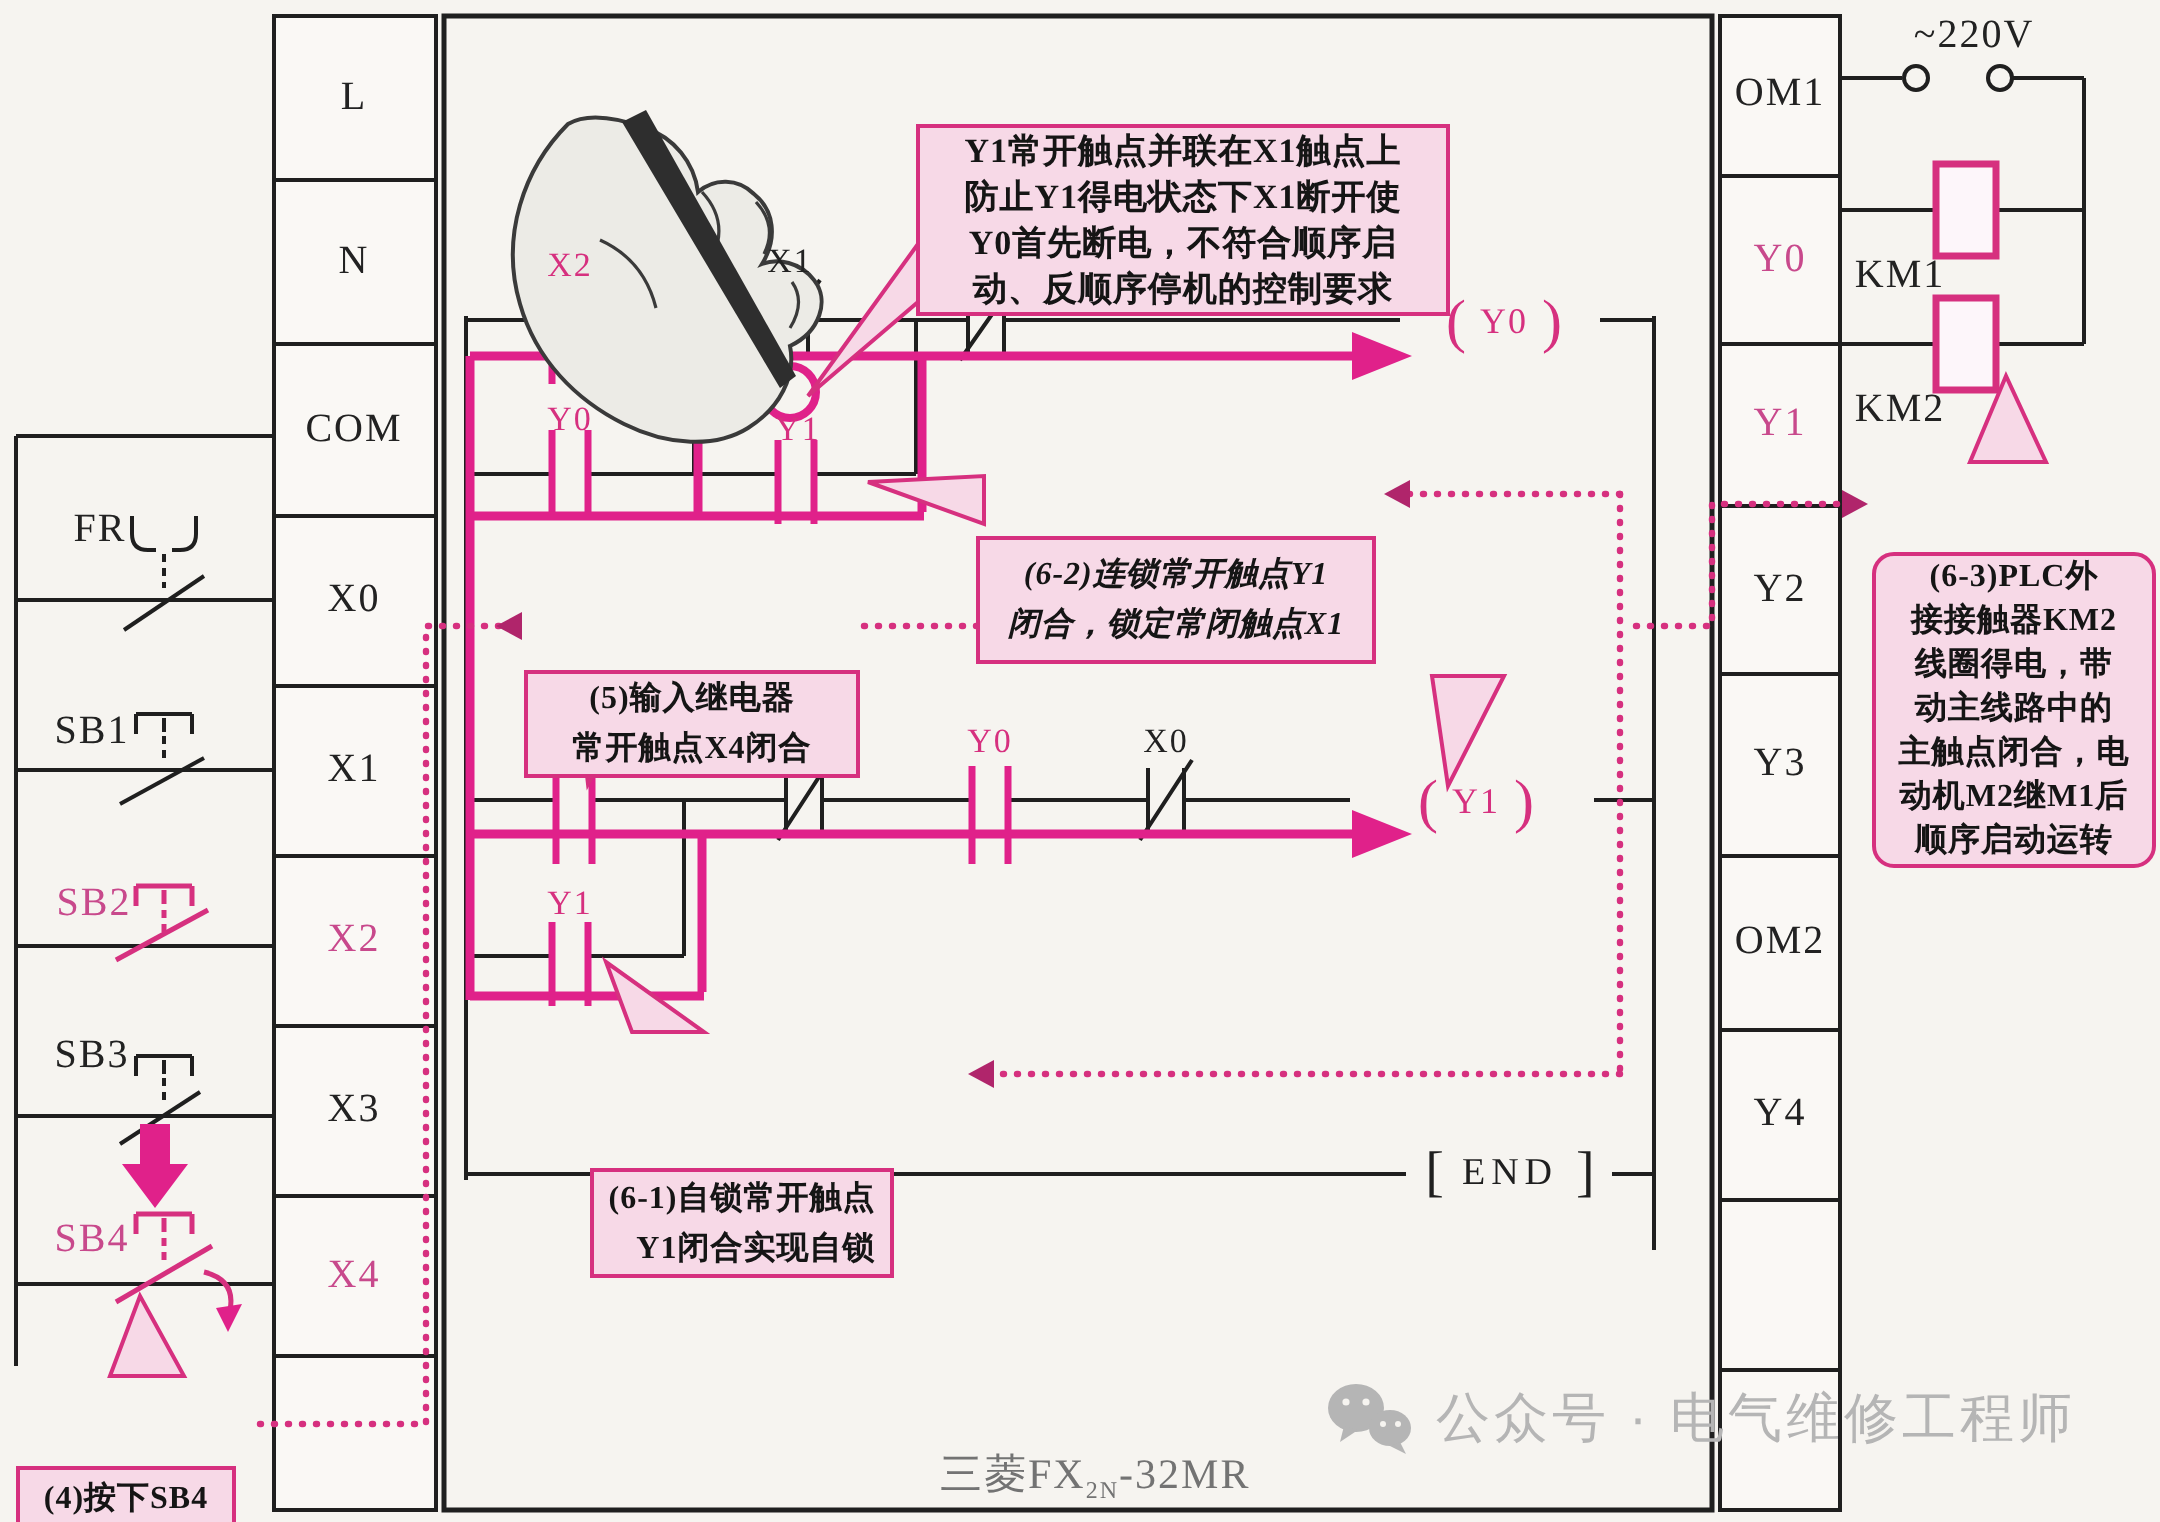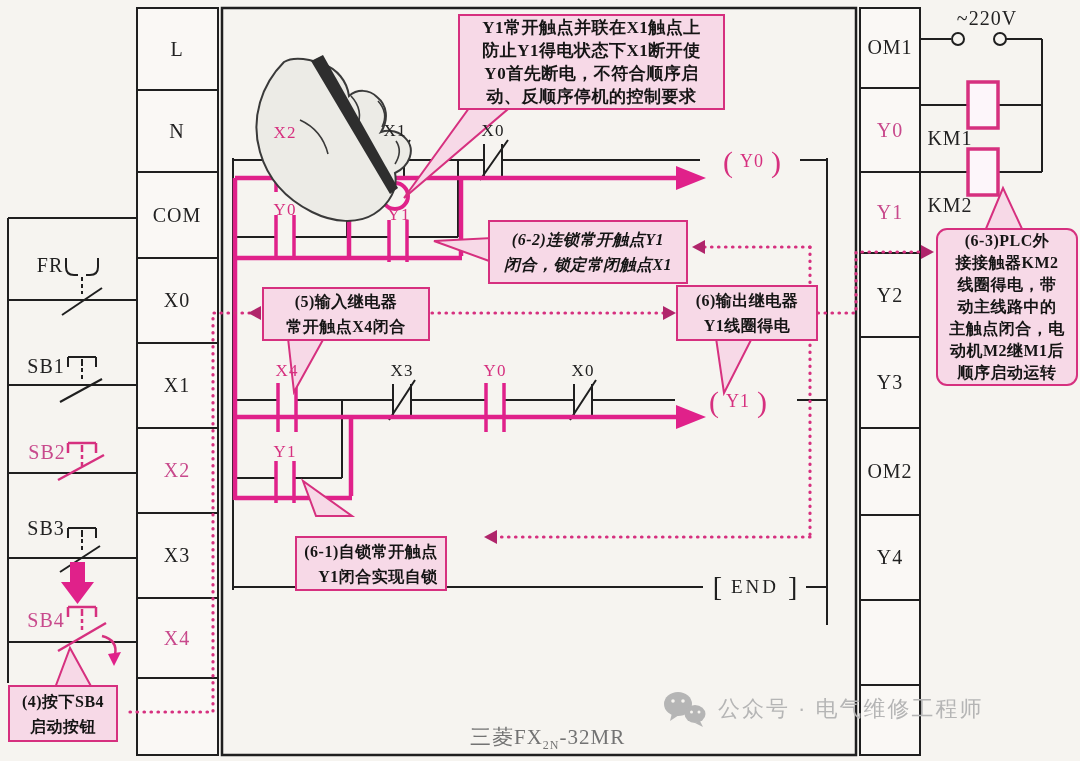"Y1常开触点并联在X1触点上" .callout { margin-top: none -> 48px }
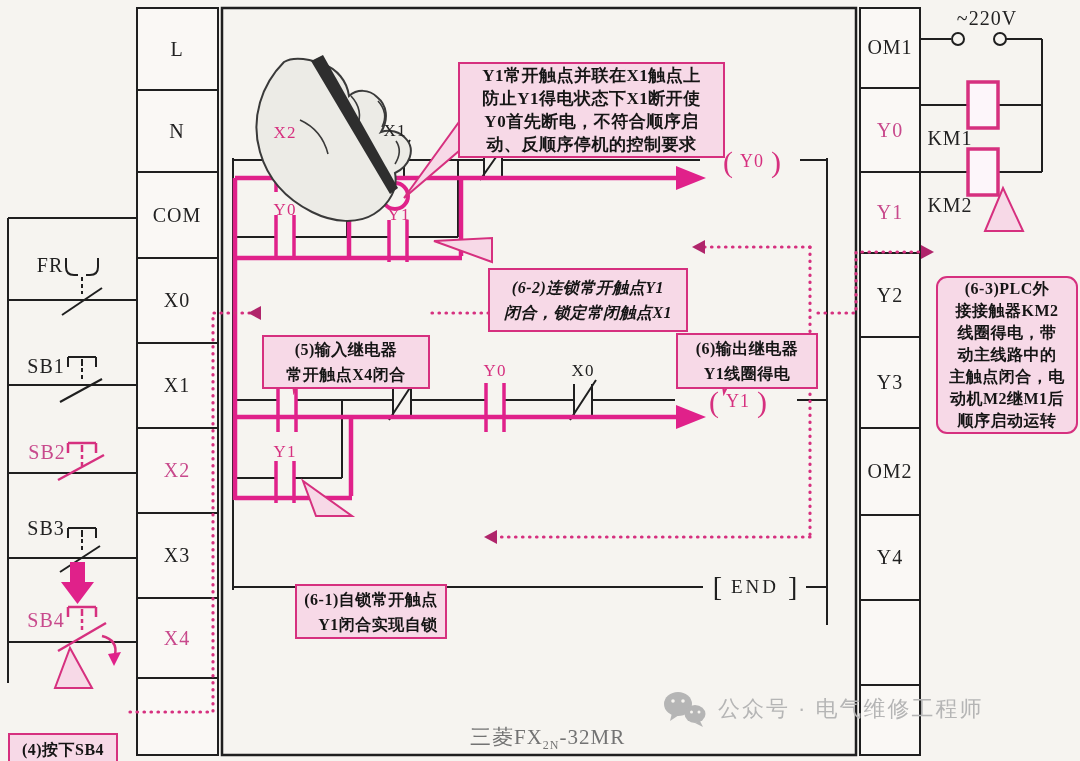"(6)输出继电器" div.callout { html: <div>(6)输出继电器 Y1线圈得电</div> -> none }
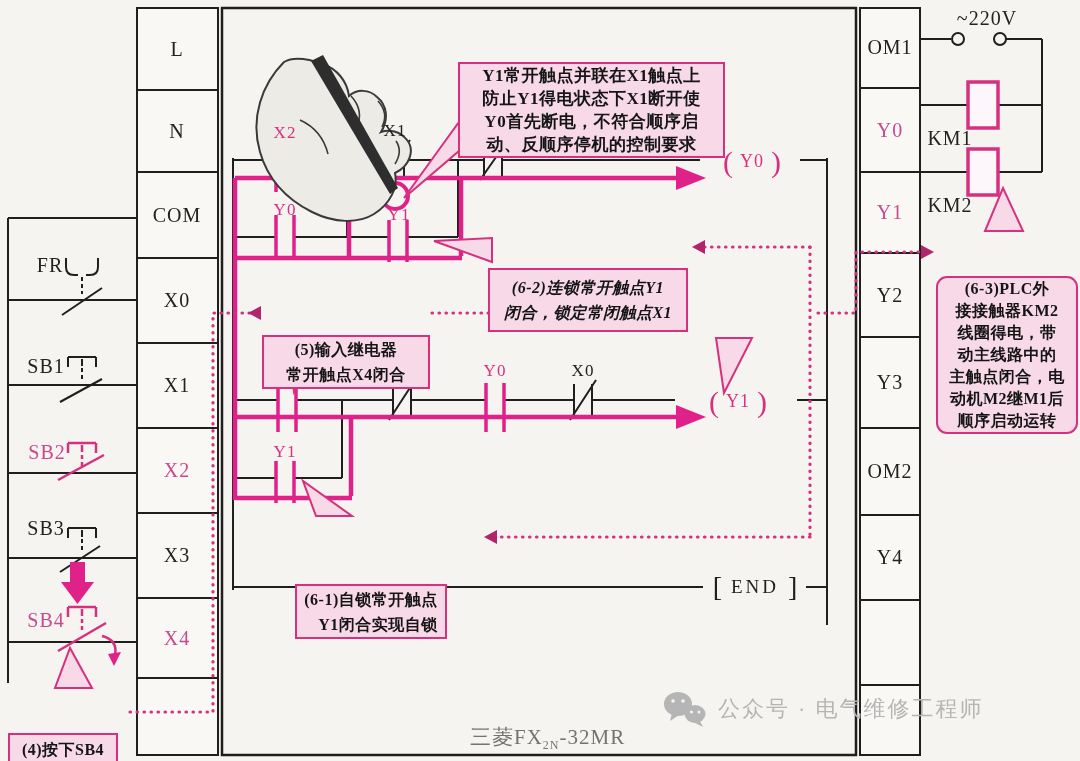"公众号 · 电气维修工程师" .watermark { font-size: 22px -> 27px }
